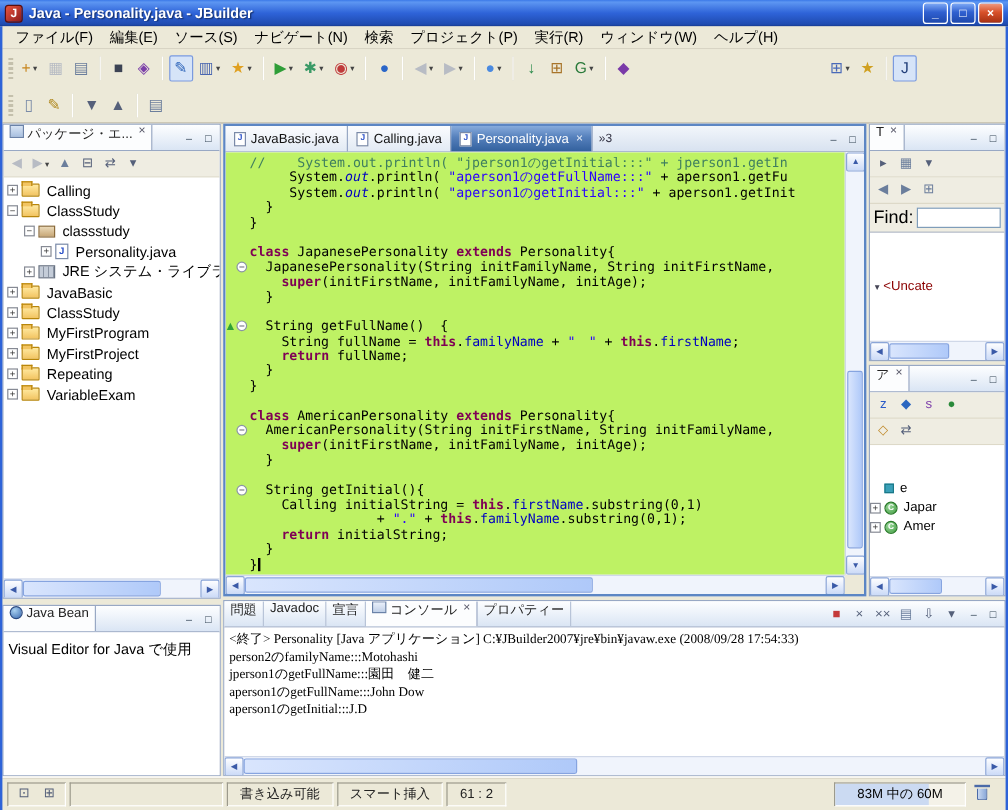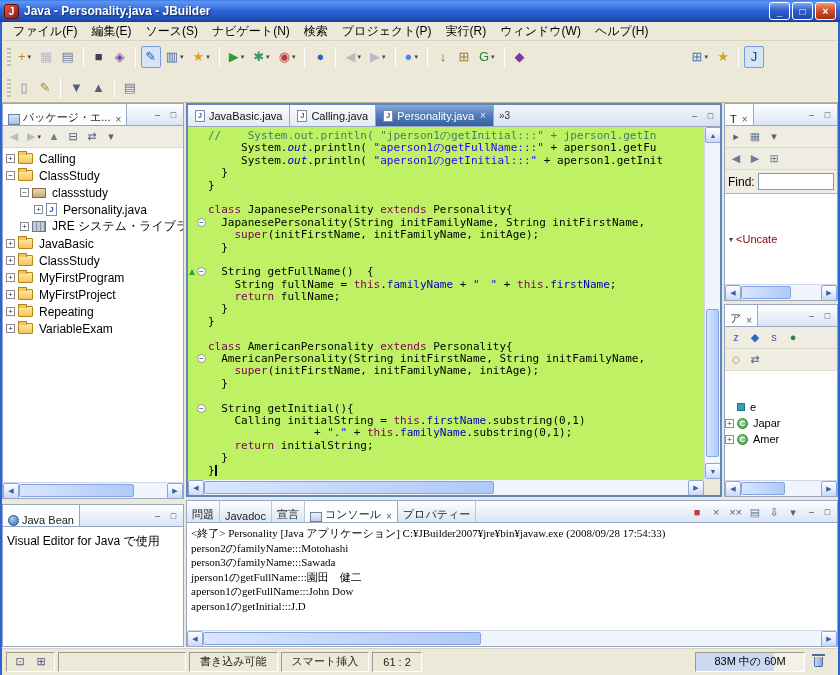"パッケージ・エ..." .vtab { align-items: flex-end -> flex-start }
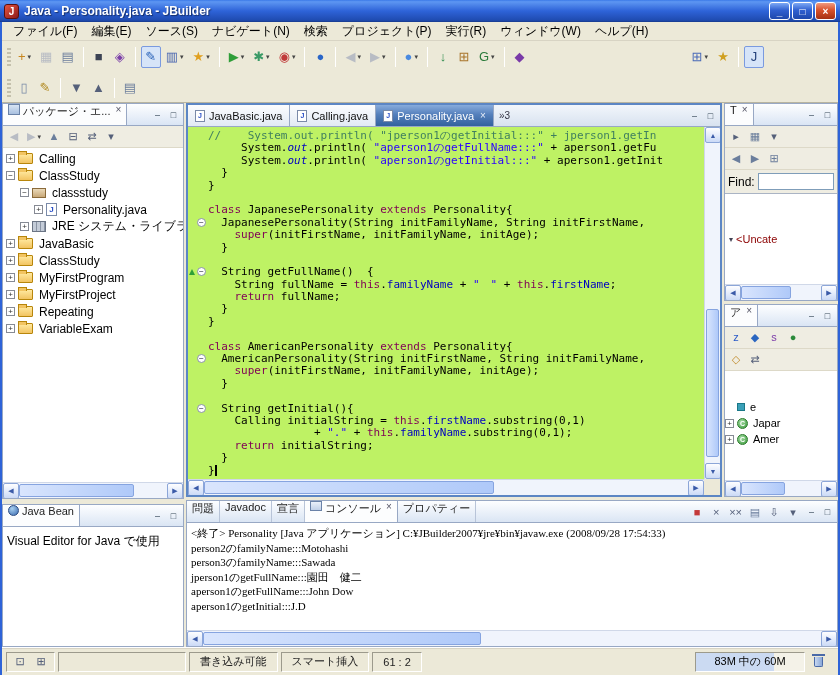"Find:" .findlabel { font-size: 12px -> 15px }
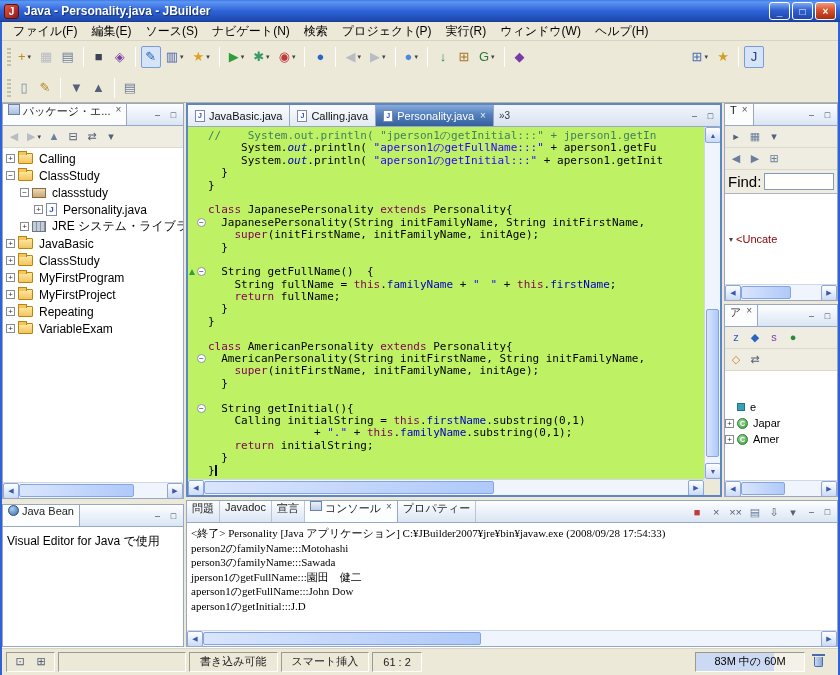"class" .sc-k { font-weight: normal -> bold }
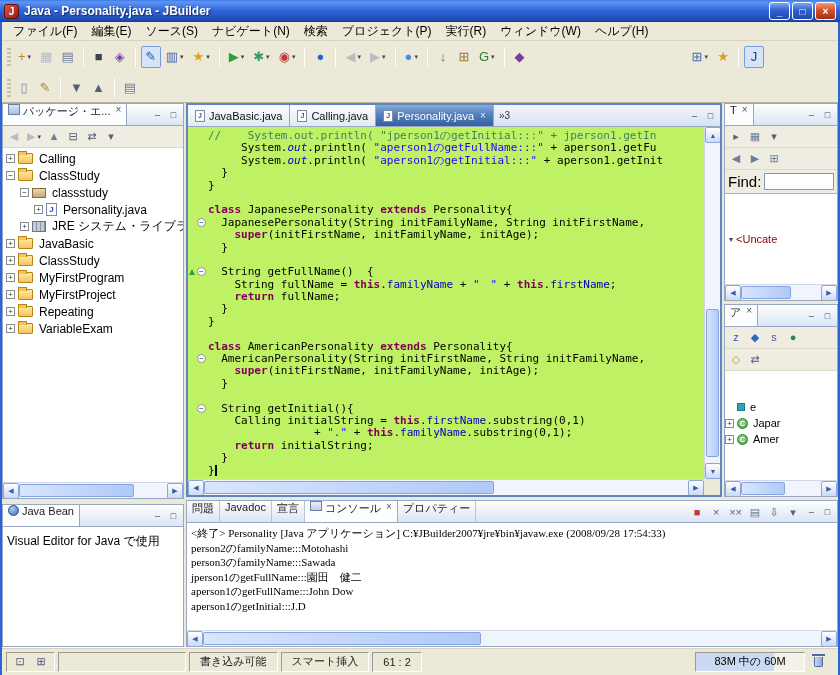"person3のfamilyName:::Sawada" div.conline { html: <div>person3のfamilyName:::Sawada</div> -> none }
